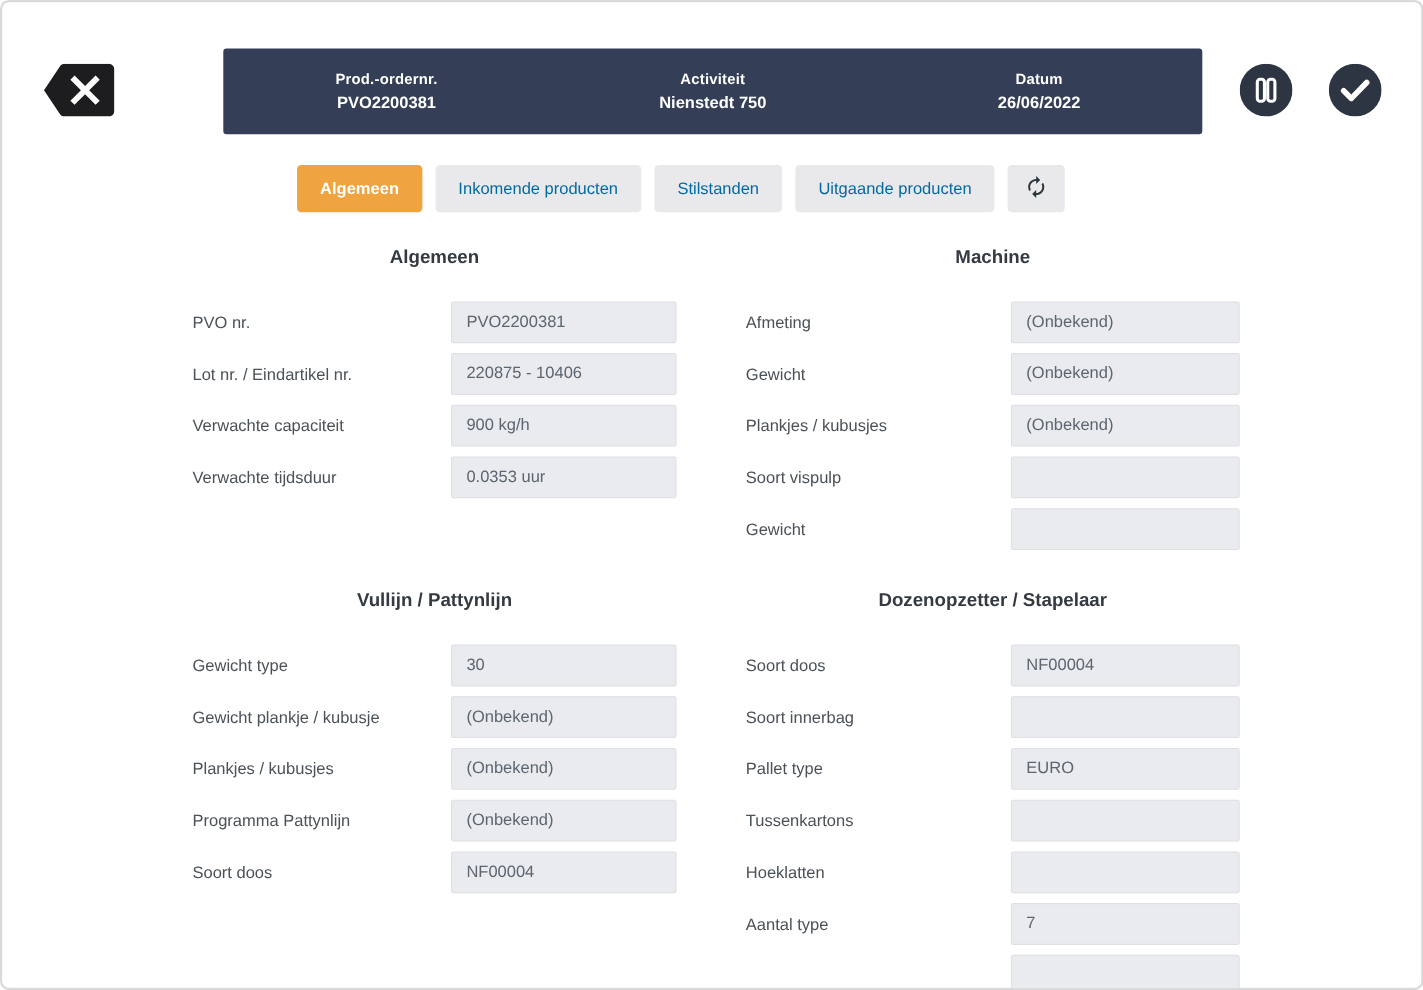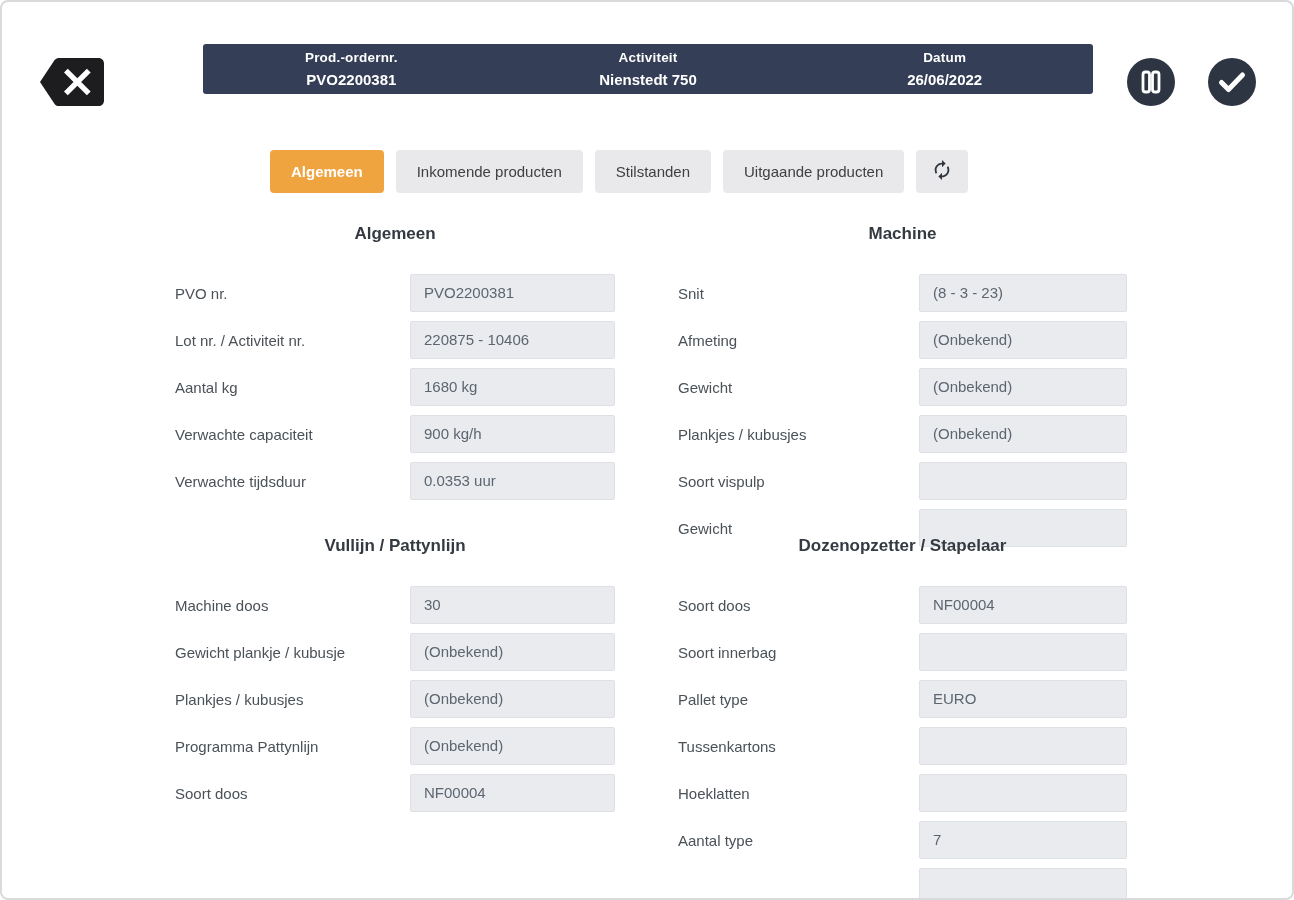"Prod.-ordernr." .header-bar { height: 50px -> 78px }
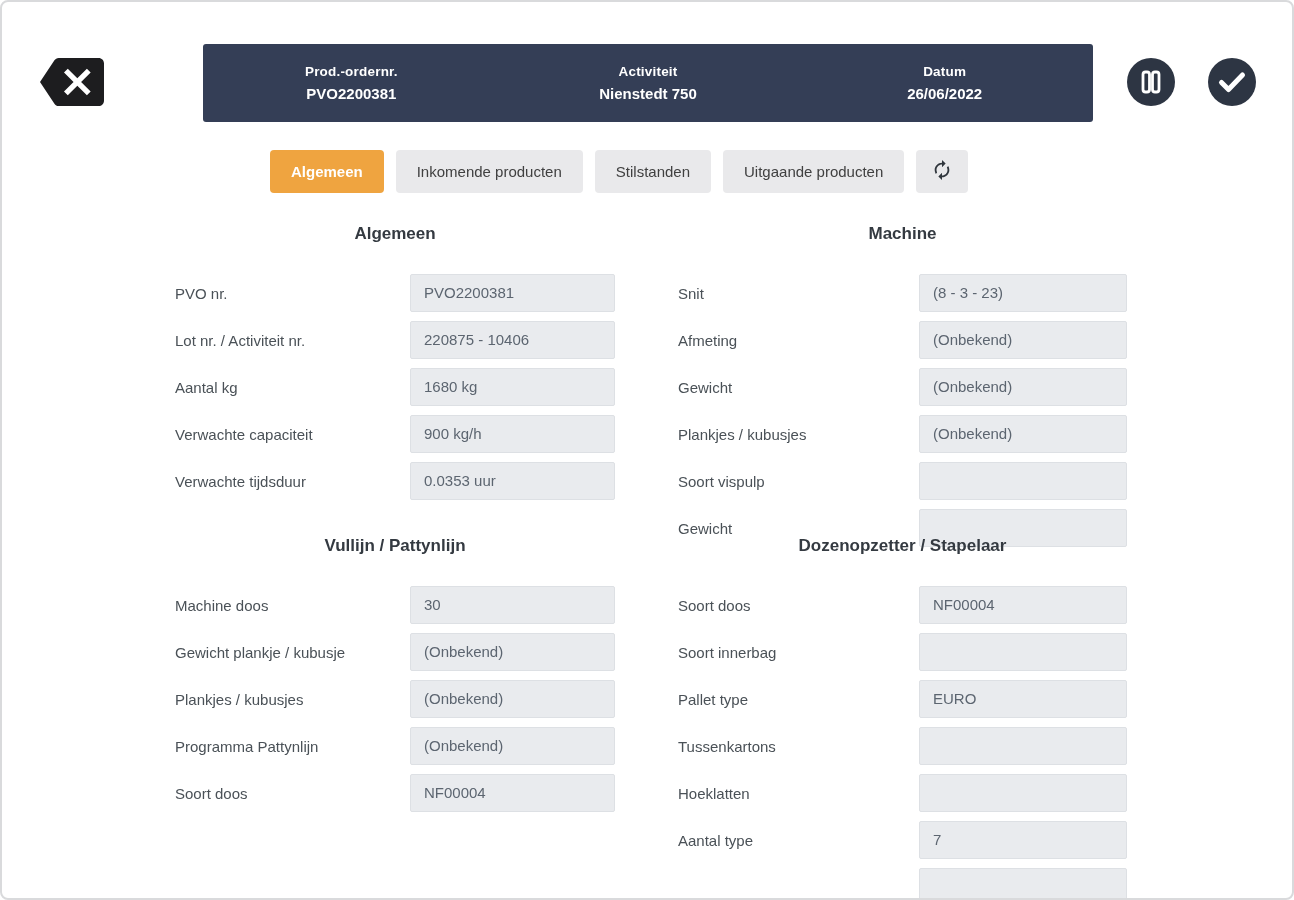"Inkomende producten" .tab { color: #404040 -> #0369a1 }
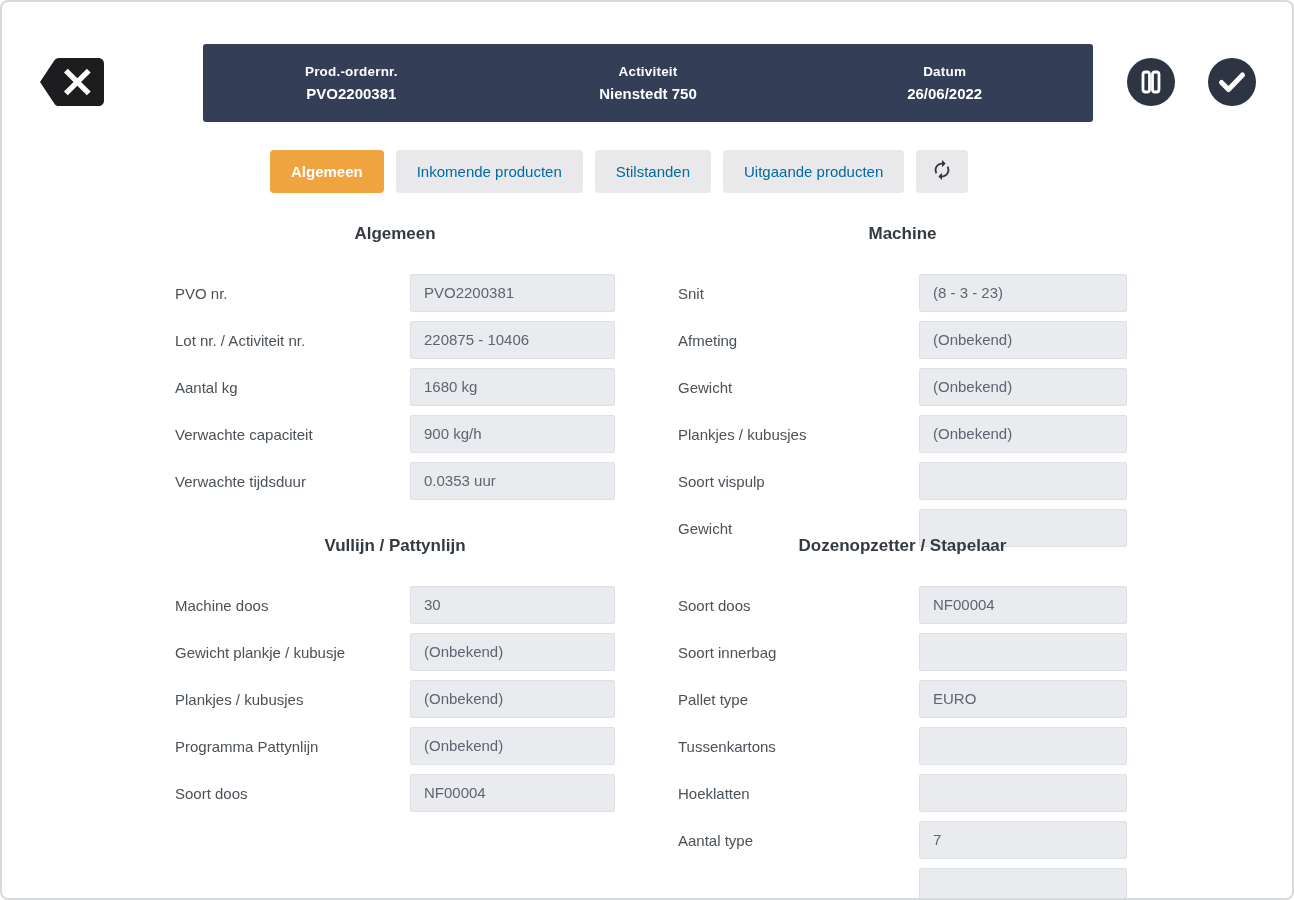"Snit" div.field-row { html: <div> <div>Snit</div> <div>(8 - 3 - 23)</div> </div> -> none }
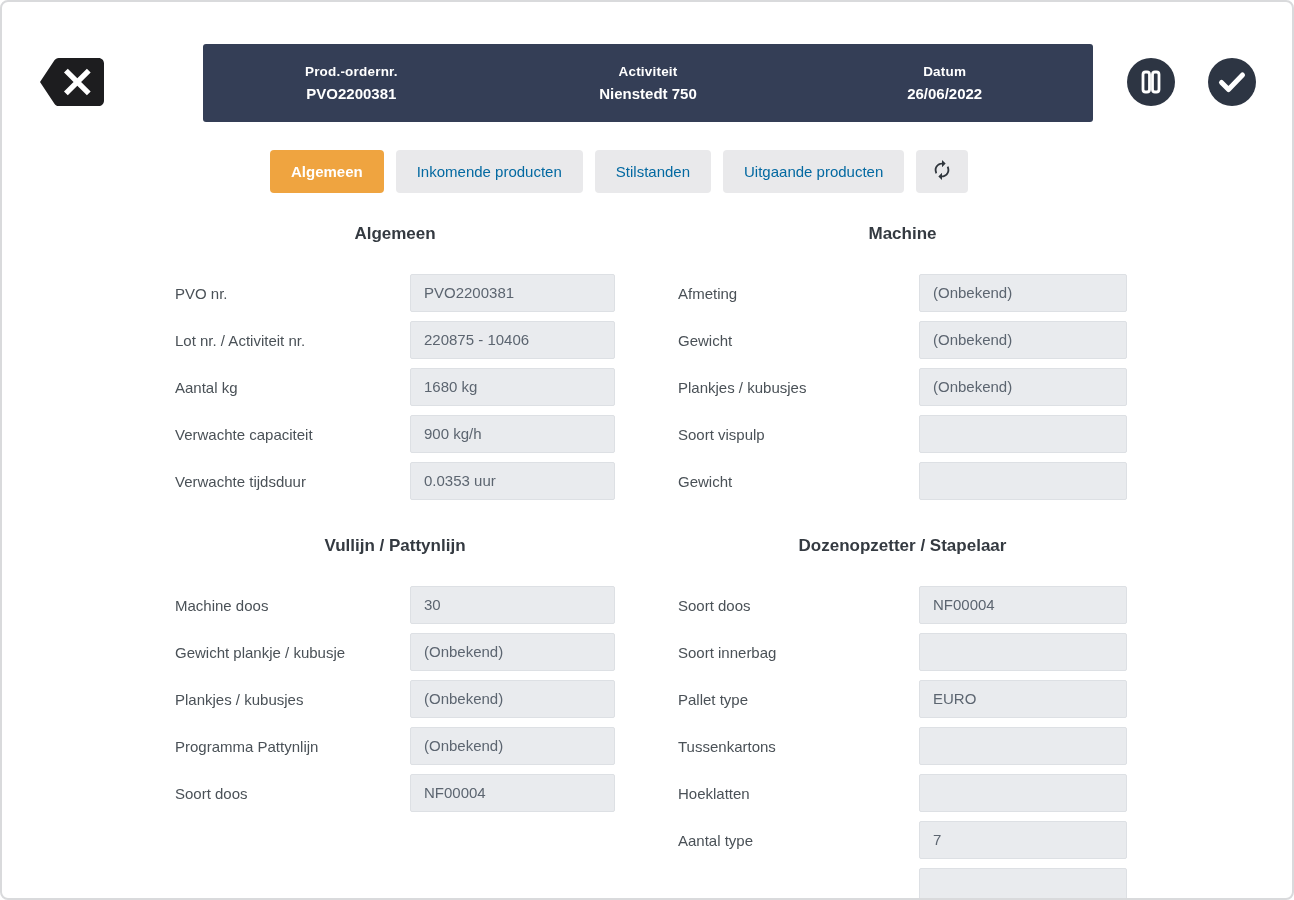"Lot nr. / Activiteit nr." div.f-label { text: Activiteit -> Eindartikel }
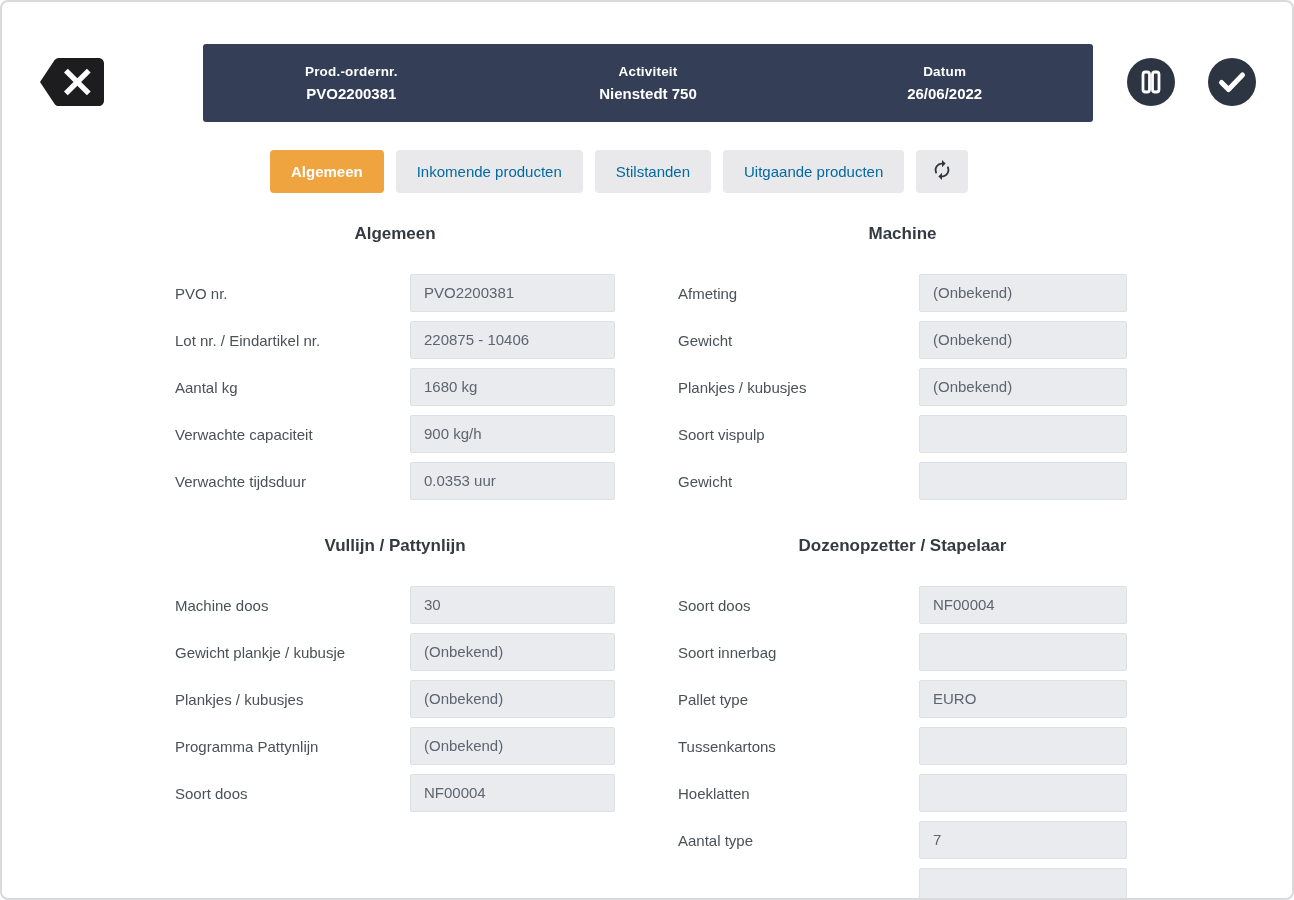"Aantal kg" div.field-row { html: <div> <div>Aantal kg</div> <div>1680 kg</div> </div> -> none }
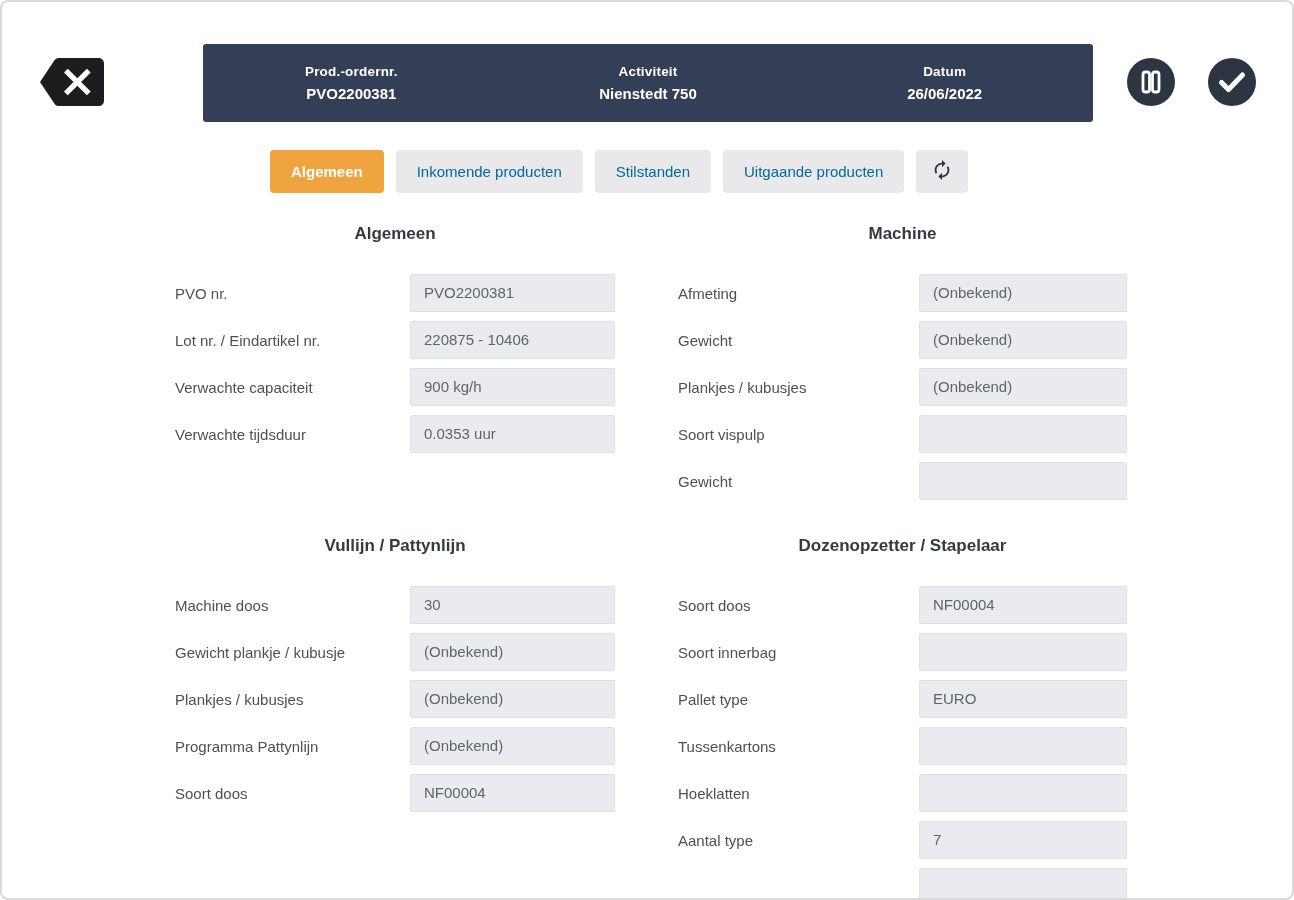"Machine doos" div.f-label { text: Machine doos -> Gewicht type }
